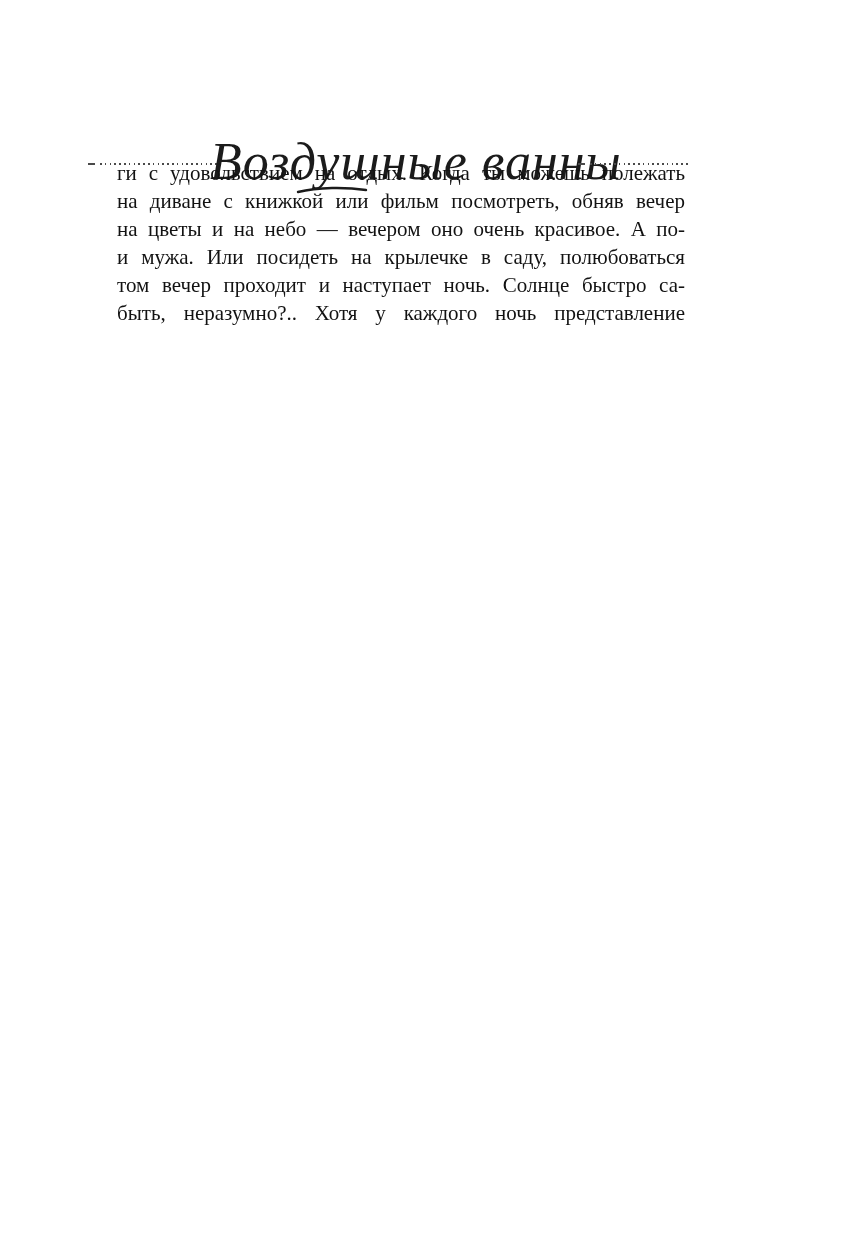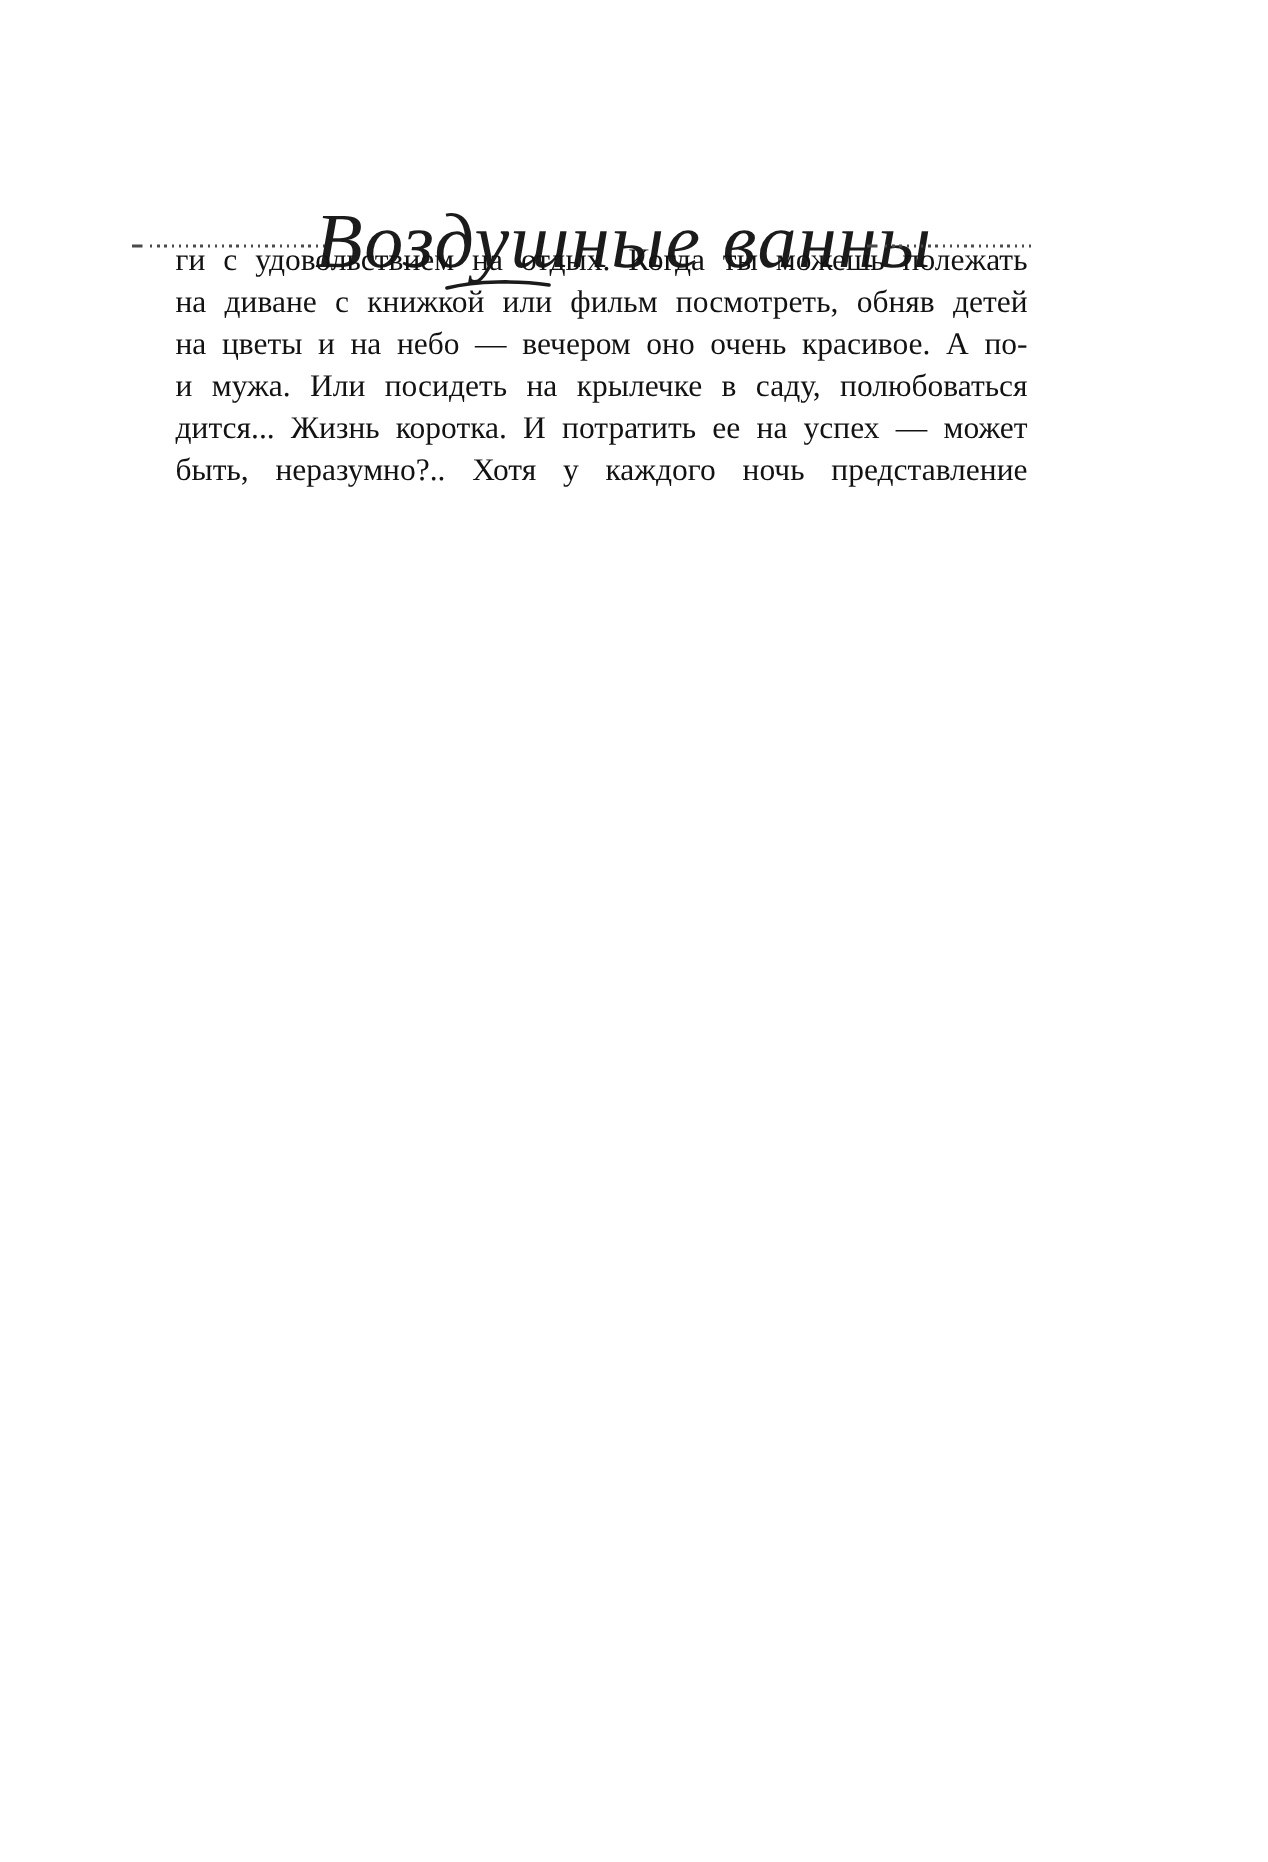"на диване с книжкой или" div.text-line { text: детей -> вечер }
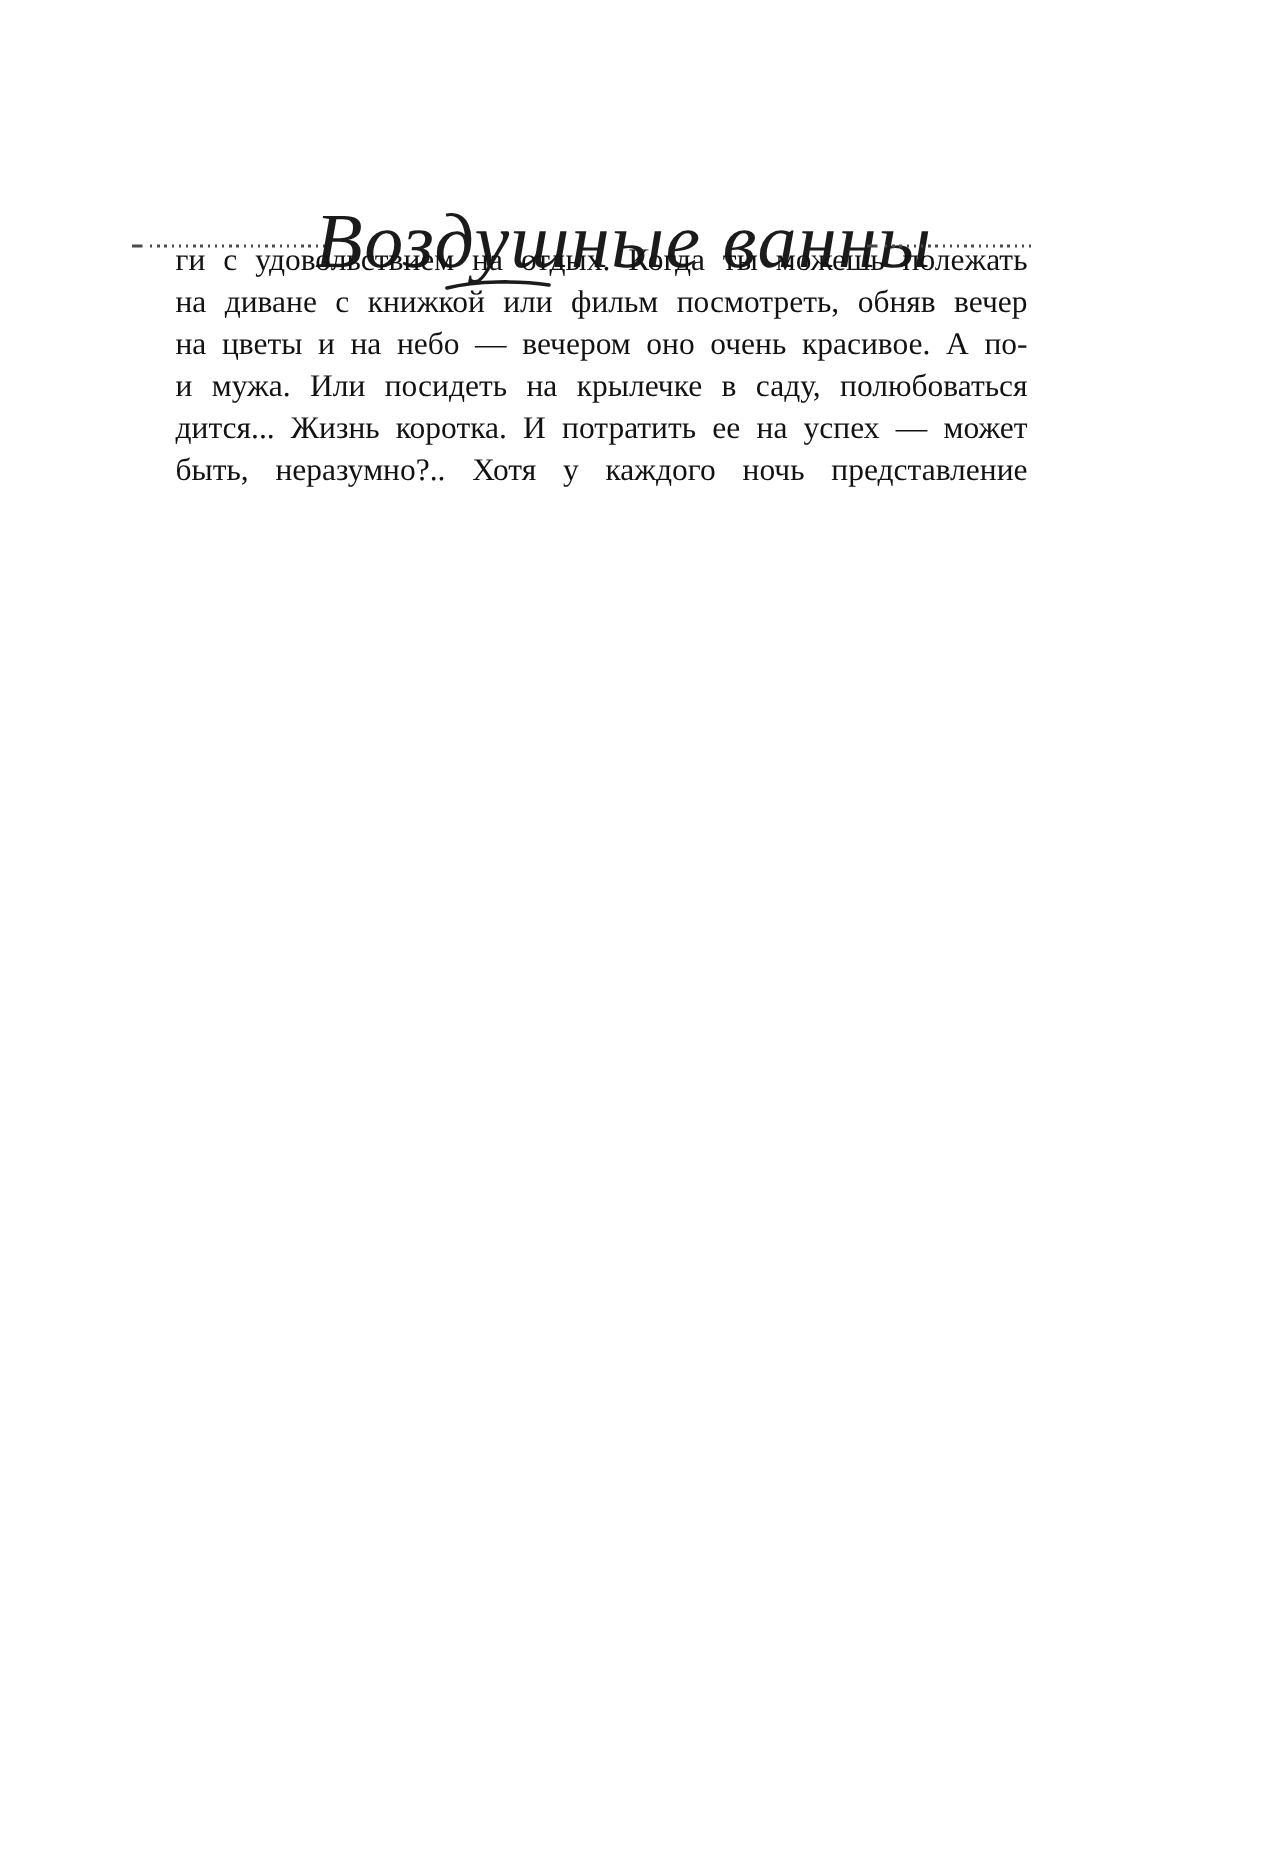"том вечер проходит и наступает" div.text-line { html: none -> <div>том вечер проходит и наступает ночь. Солнце быстро са-</div> }
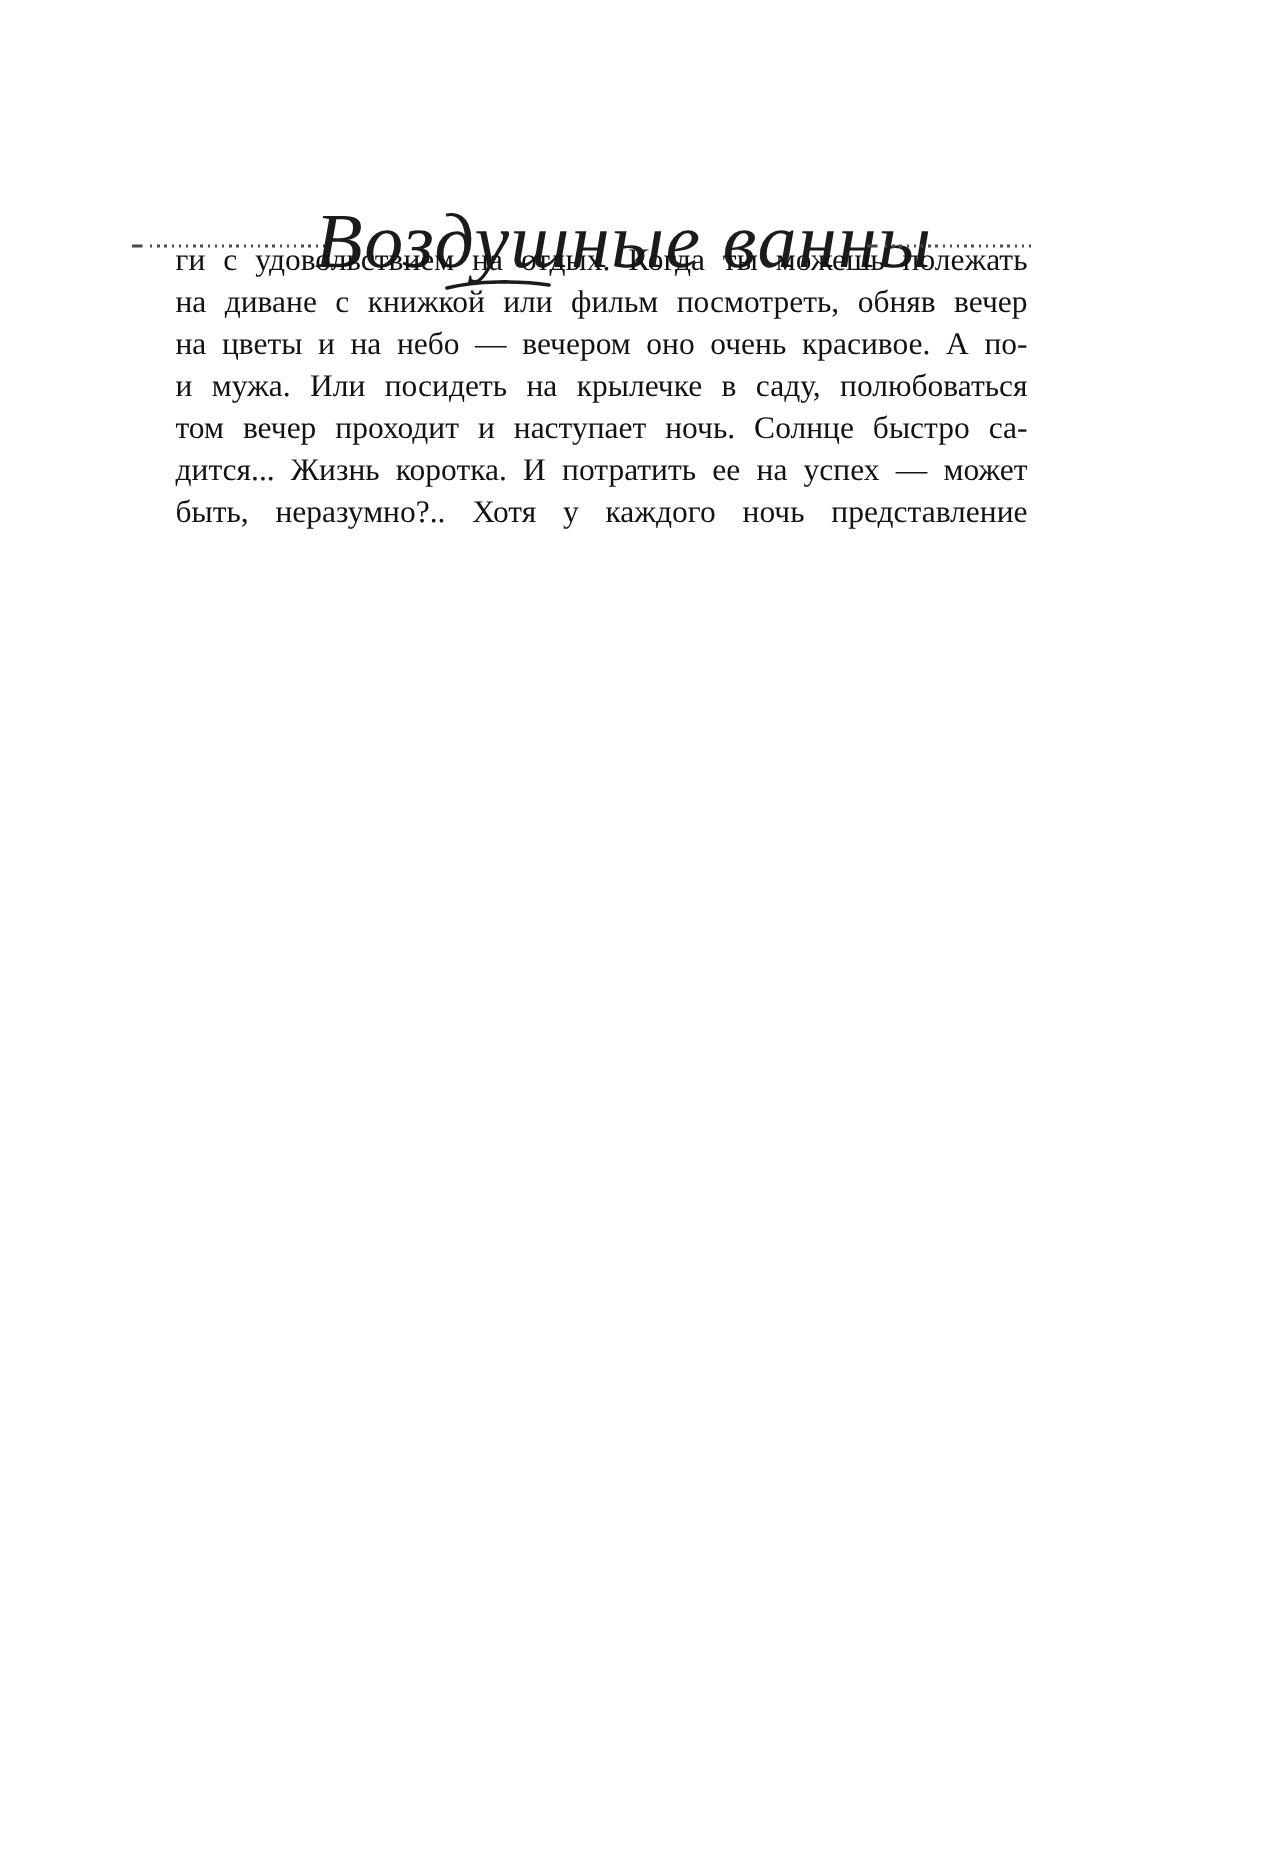"дится... Жизнь коротка. И потратить" div.text-line { html: <div>дится... Жизнь коротка. И потратить ее на успех — может</div> -> none }
